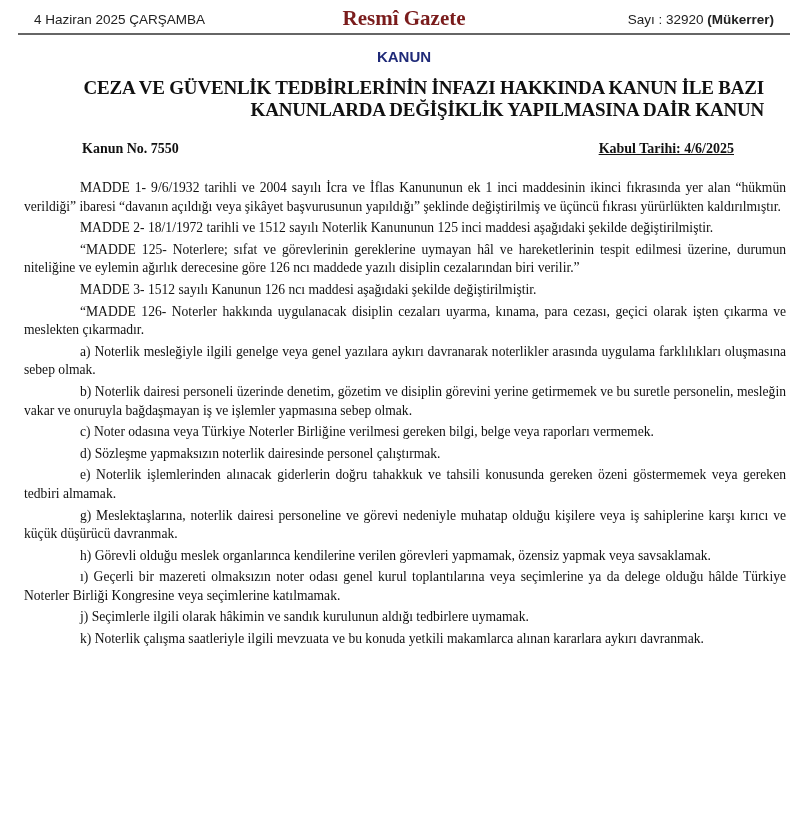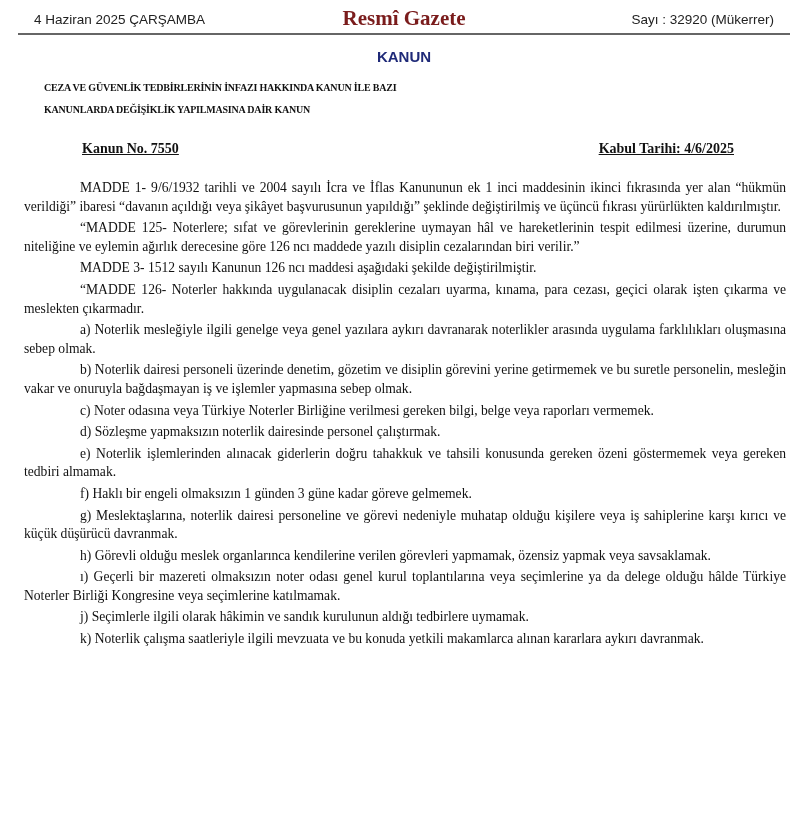"(Mükerrer)" .hdr-sayi b { font-weight: normal -> bold }
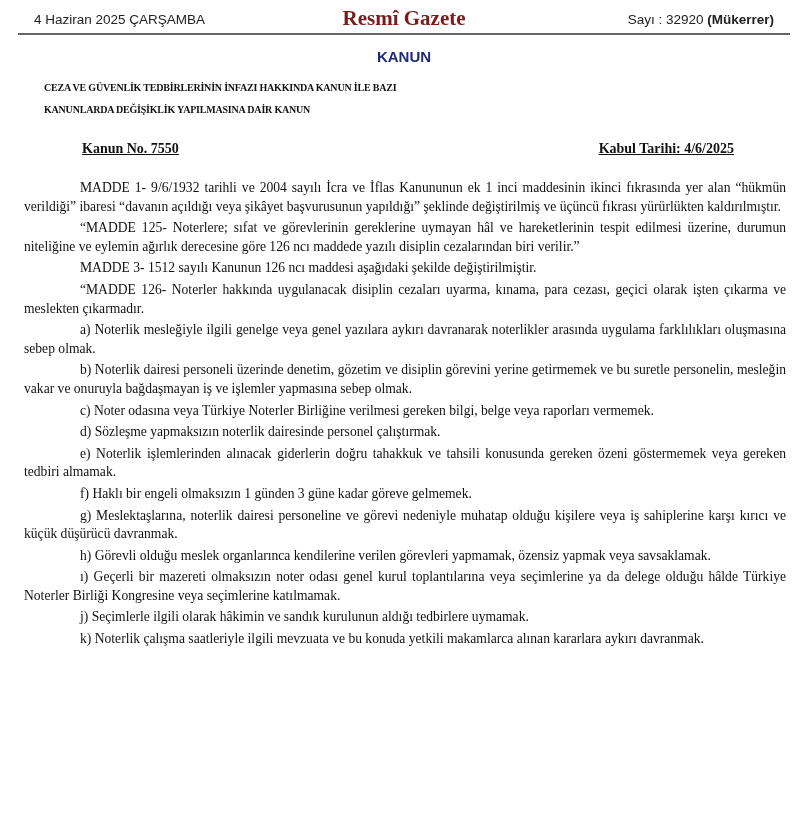"CEZA VE GÜVENLİK TEDBİRLERİNİN İNFAZI" .law-title { font-size: 10px -> 19px; text-align: left -> right }
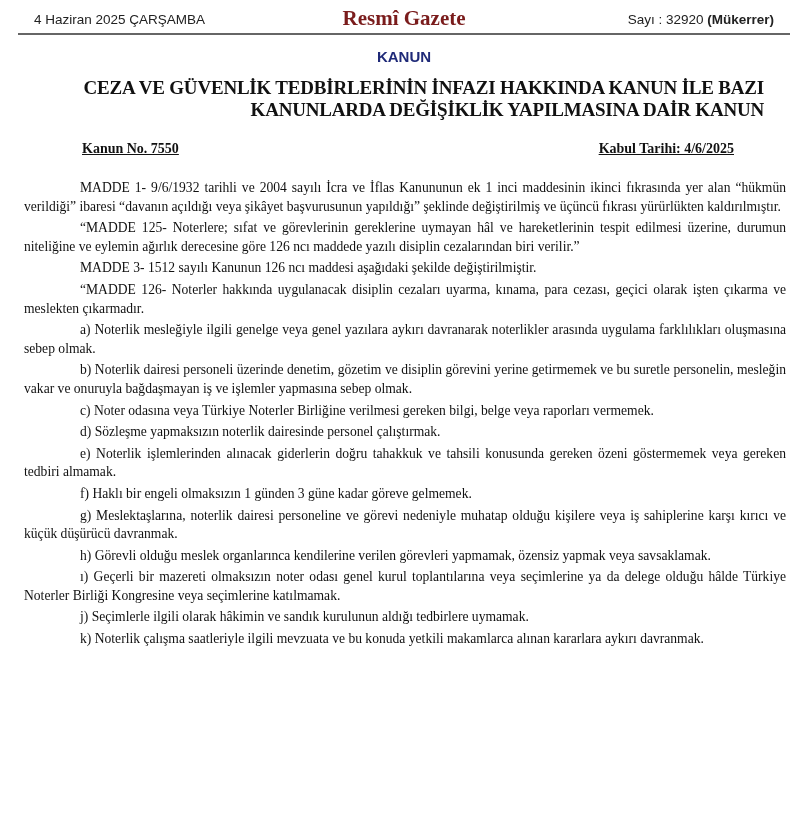"Kanun No. 7550" .meta-row .left { text-decoration: underline -> none }
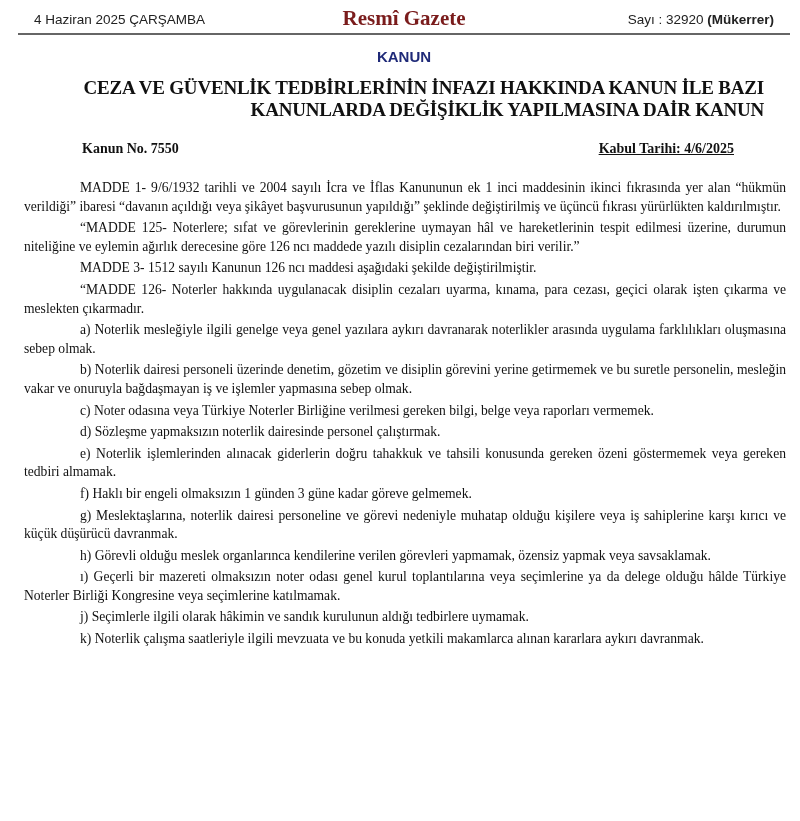"MADDE 2- 18/1/1972 tarihli ve" p.gap { html: none -> <p><b>MADDE 2-</b><span> 18/1/1972 tarihli ve 1512 sayılı Noterlik Kanununun 125 inci maddesi aşağıdaki şekilde değiştirilmiştir.</span></p> }
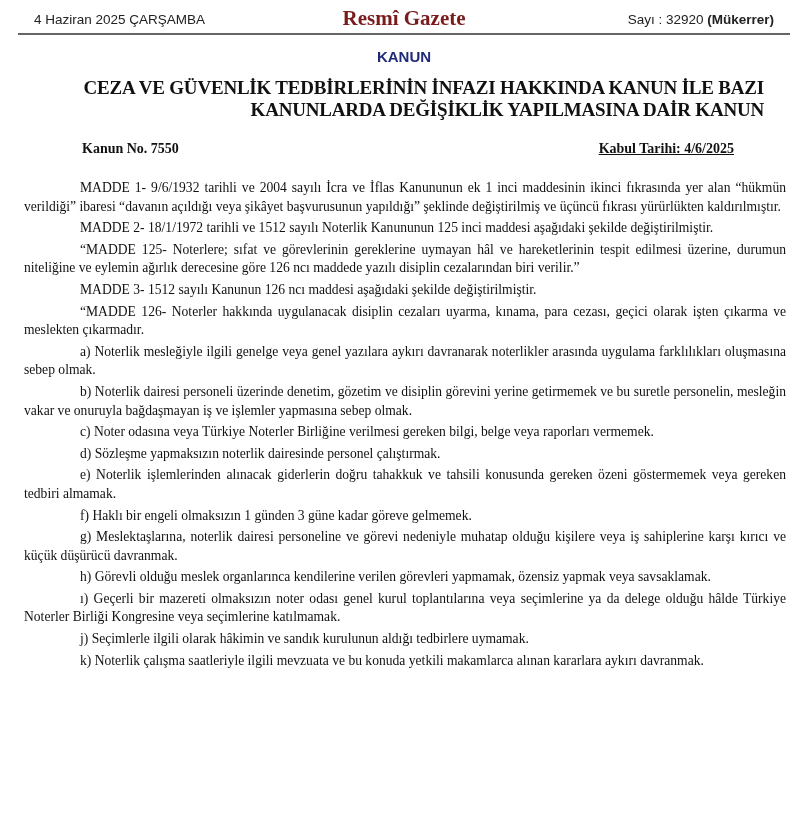"f) Haklı bir engeli olmaksızın" p.gap { html: <p>f) Haklı bir engeli olmaksızın 1 günden 3 güne kadar göreve gelmemek.</p> -> none }
